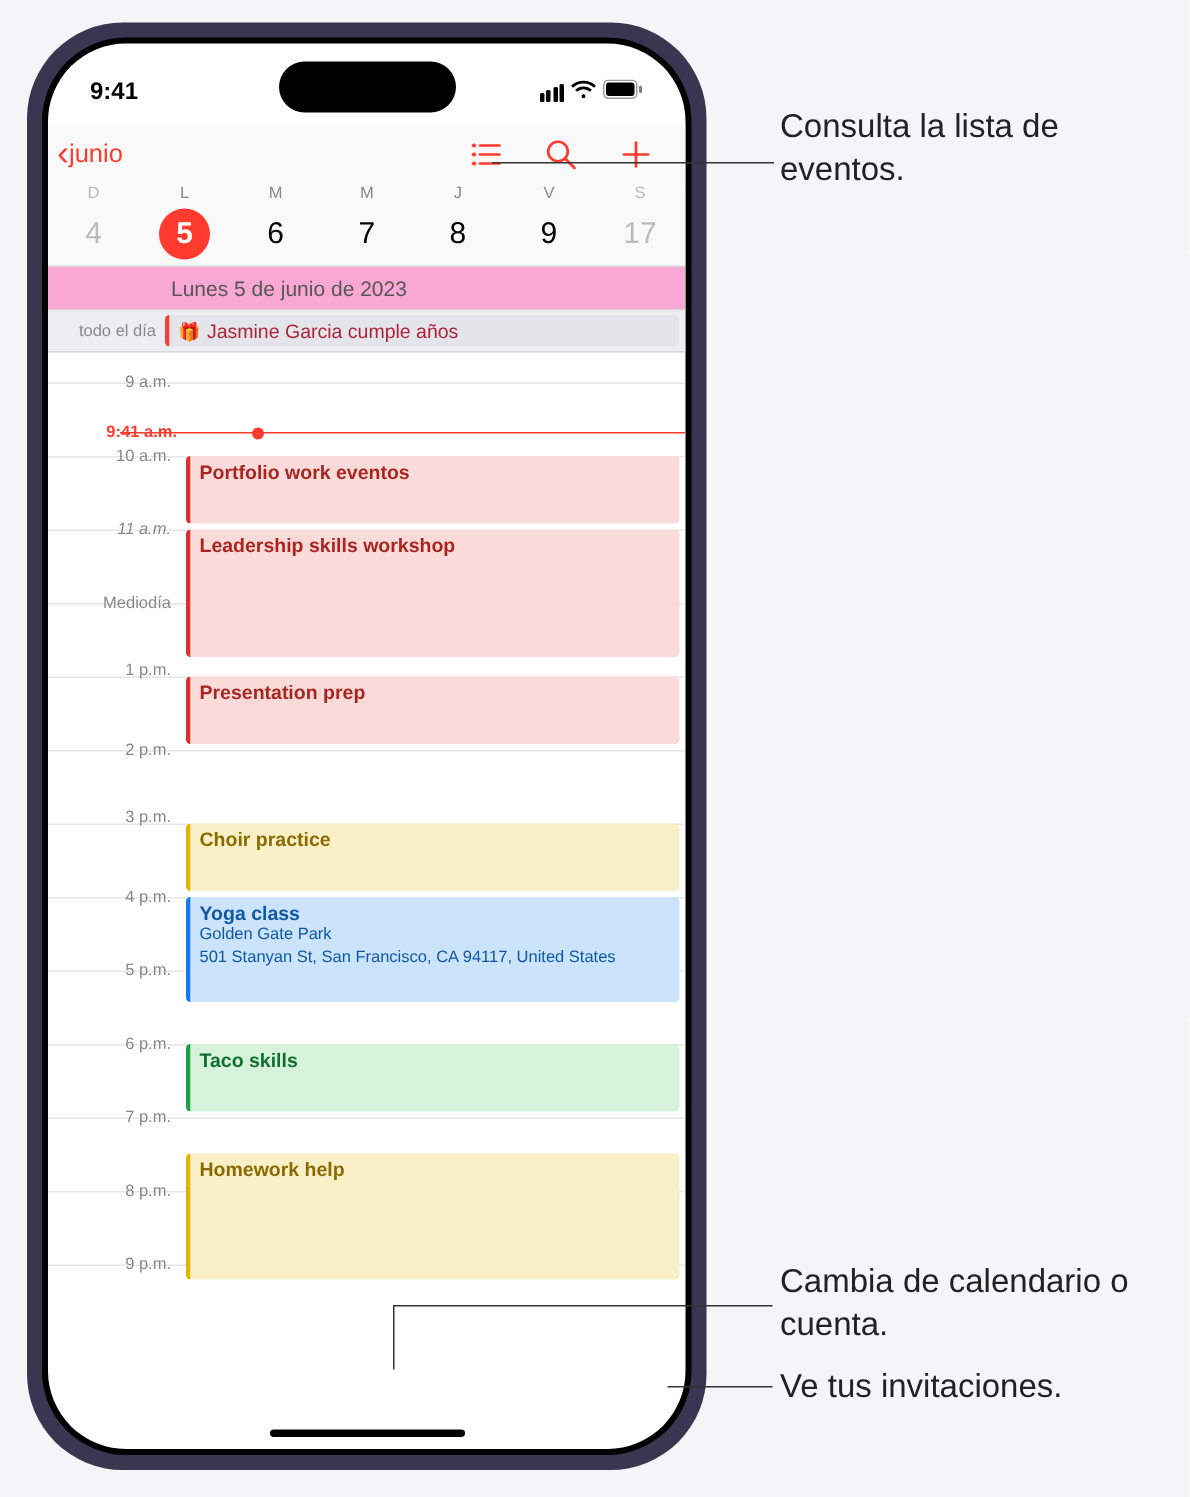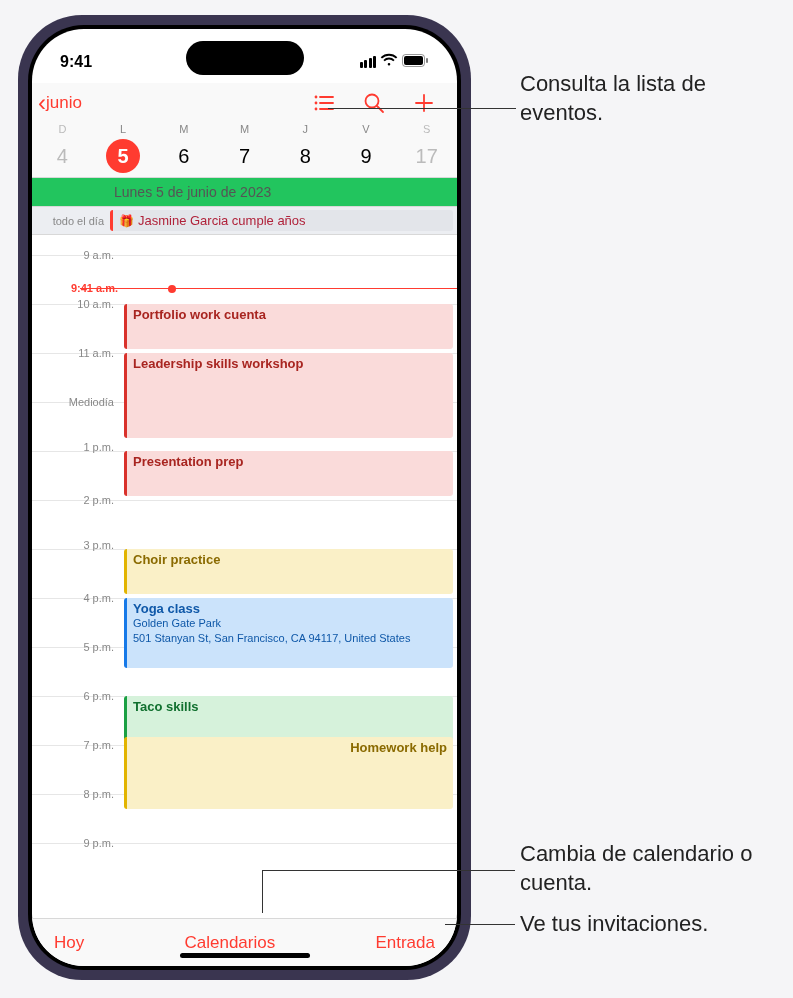"Lunes 5 de junio de" .date-title { background: #22c55e -> #f9a8d4 }
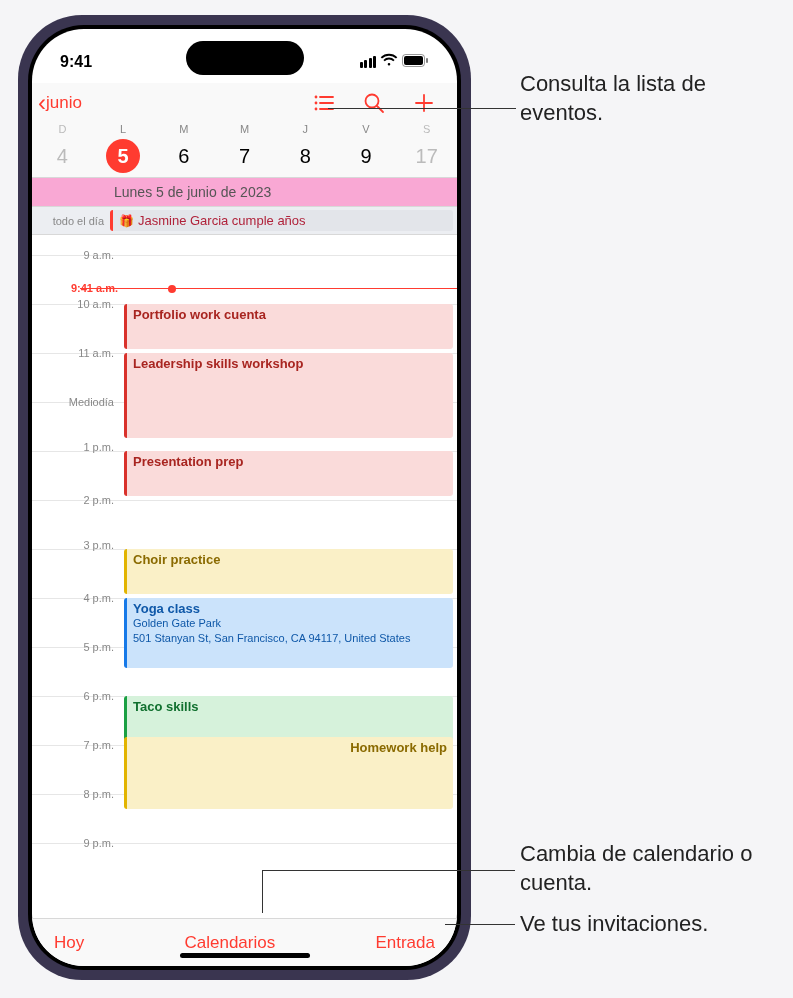"Portfolio work cuenta" div { text: cuenta -> eventos }
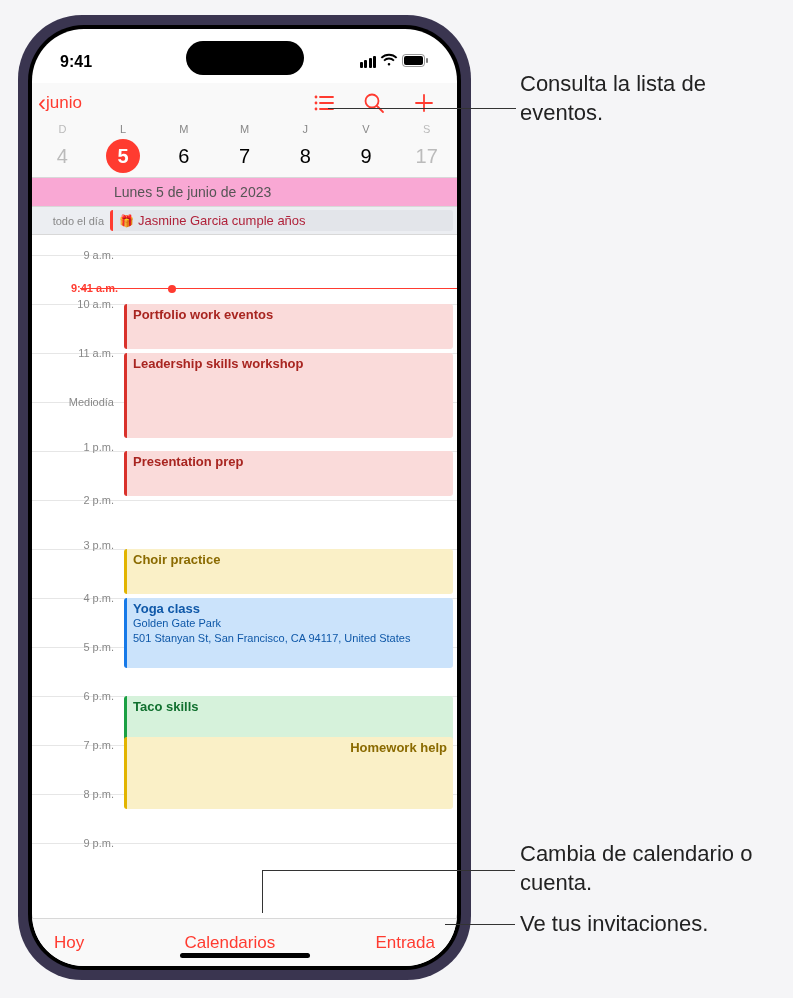"11 a.m." div.hour-label { font-style: none -> italic }
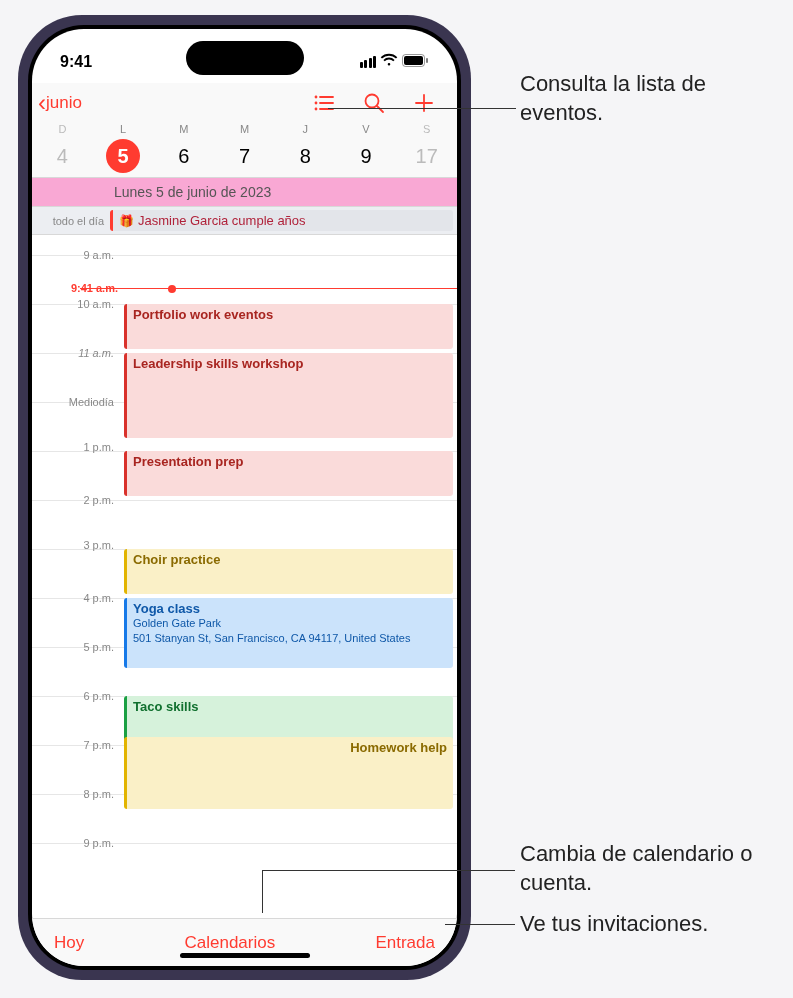"Homework help" div.event { height: 72px -> 84px; text-align: right -> none; top: 502px -> 534px }
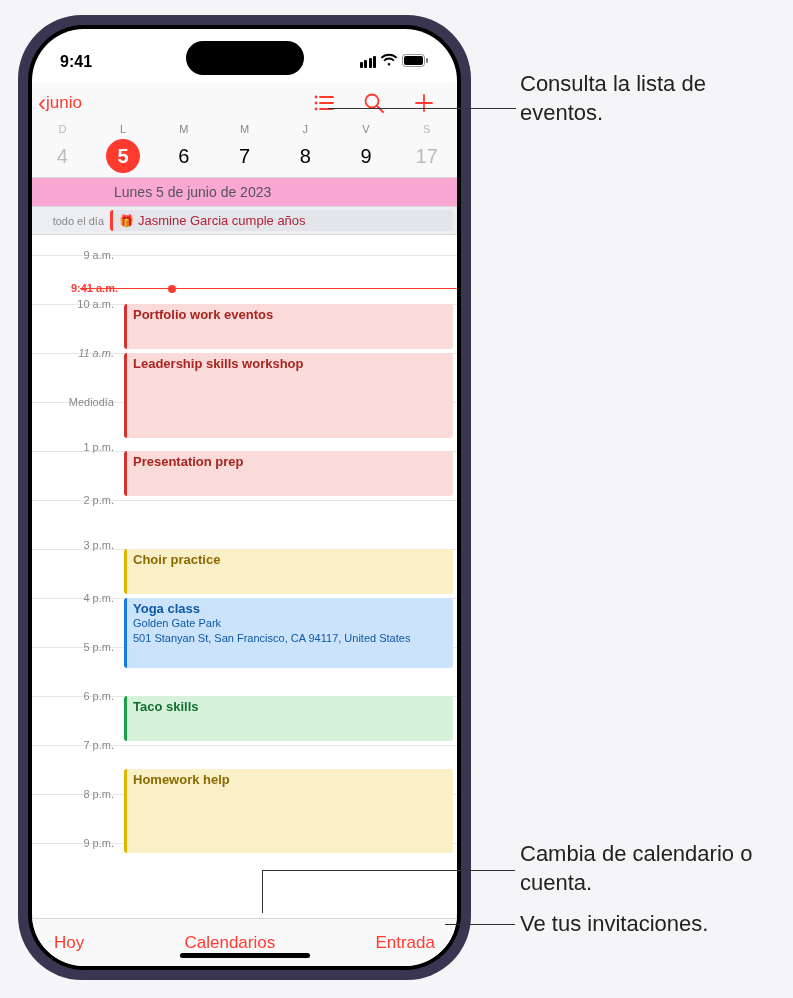"Hoy" div.bottom-bar { html: <div> <span>Hoy</span> <span>Calendarios</span> <span>Entrada</span> </div> -> none }
